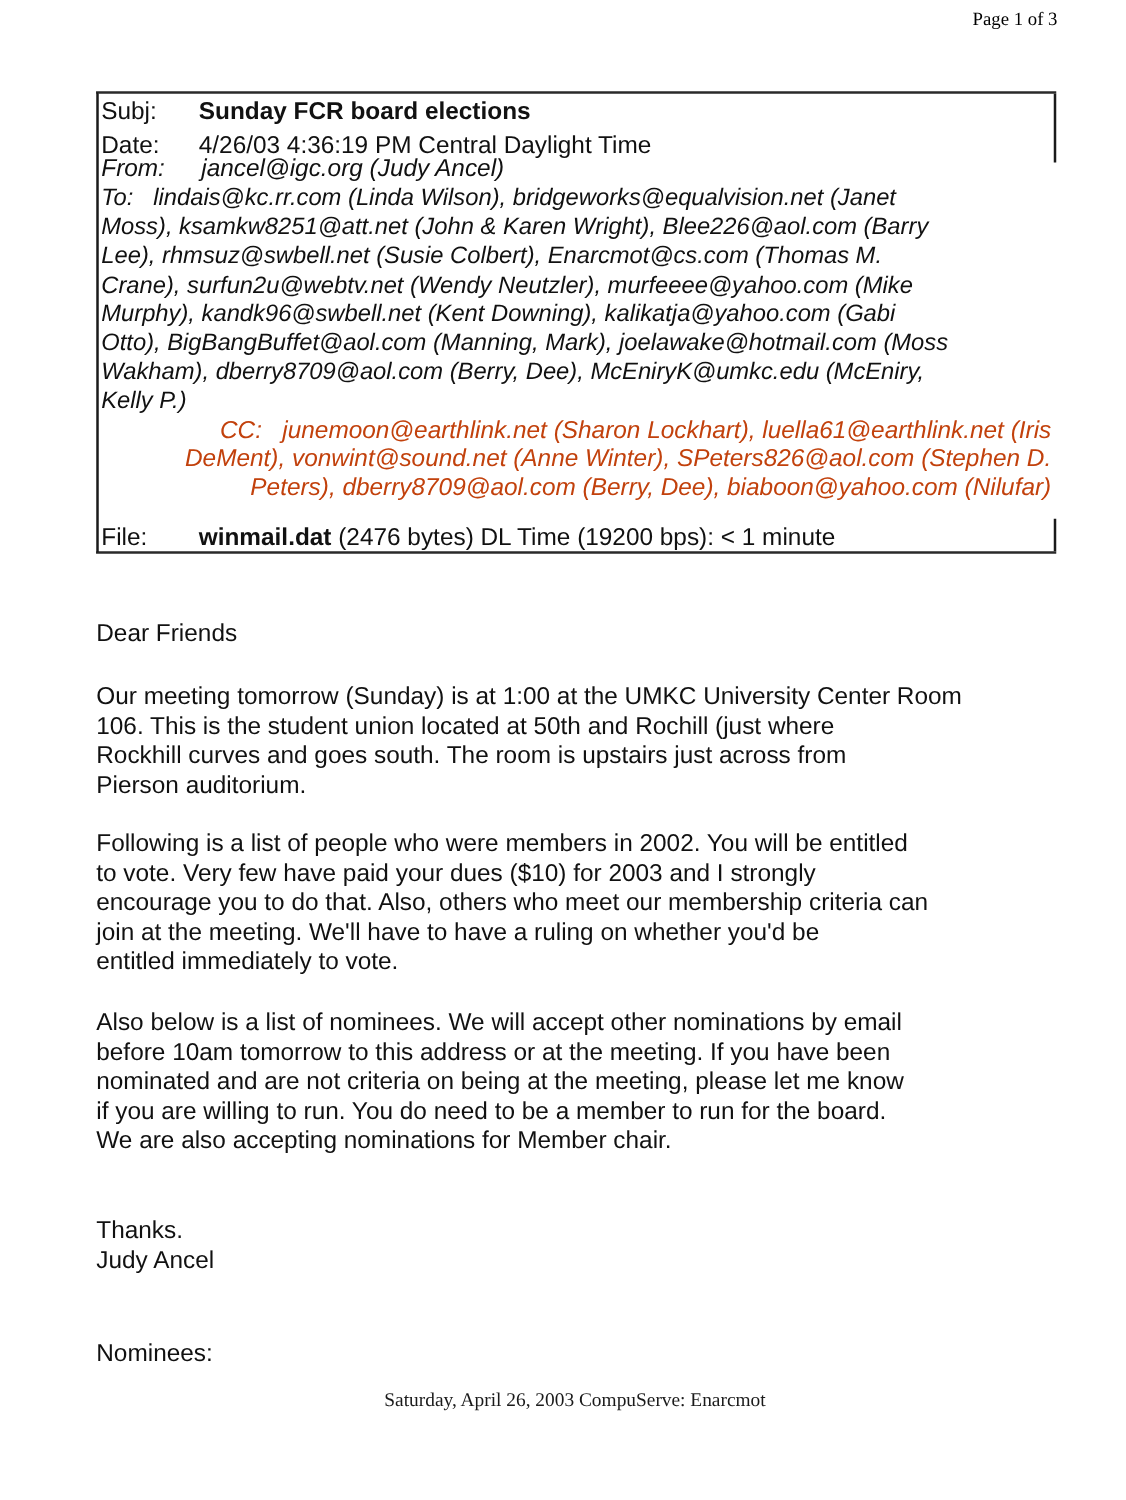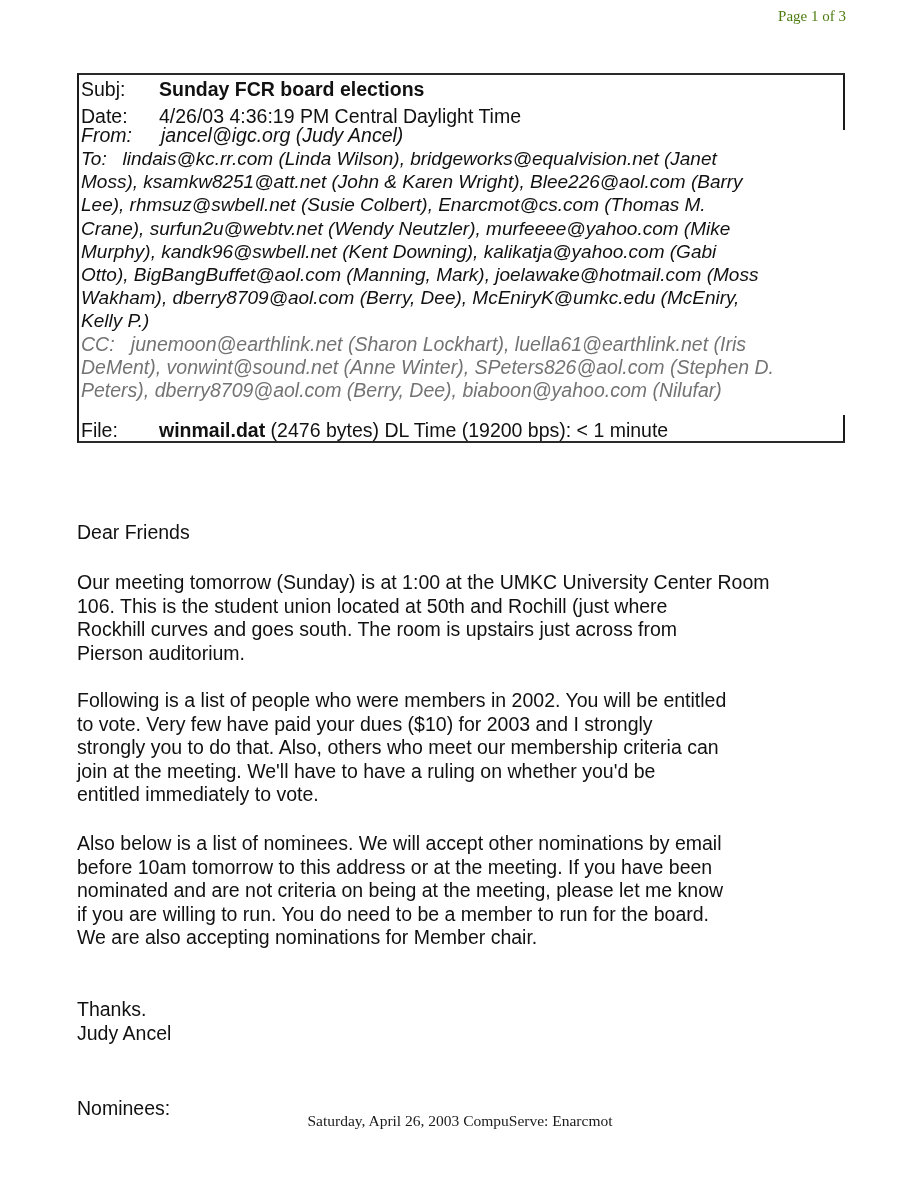"Page 1 of 3" .page-num { color: #4d7c0f -> #000000 }
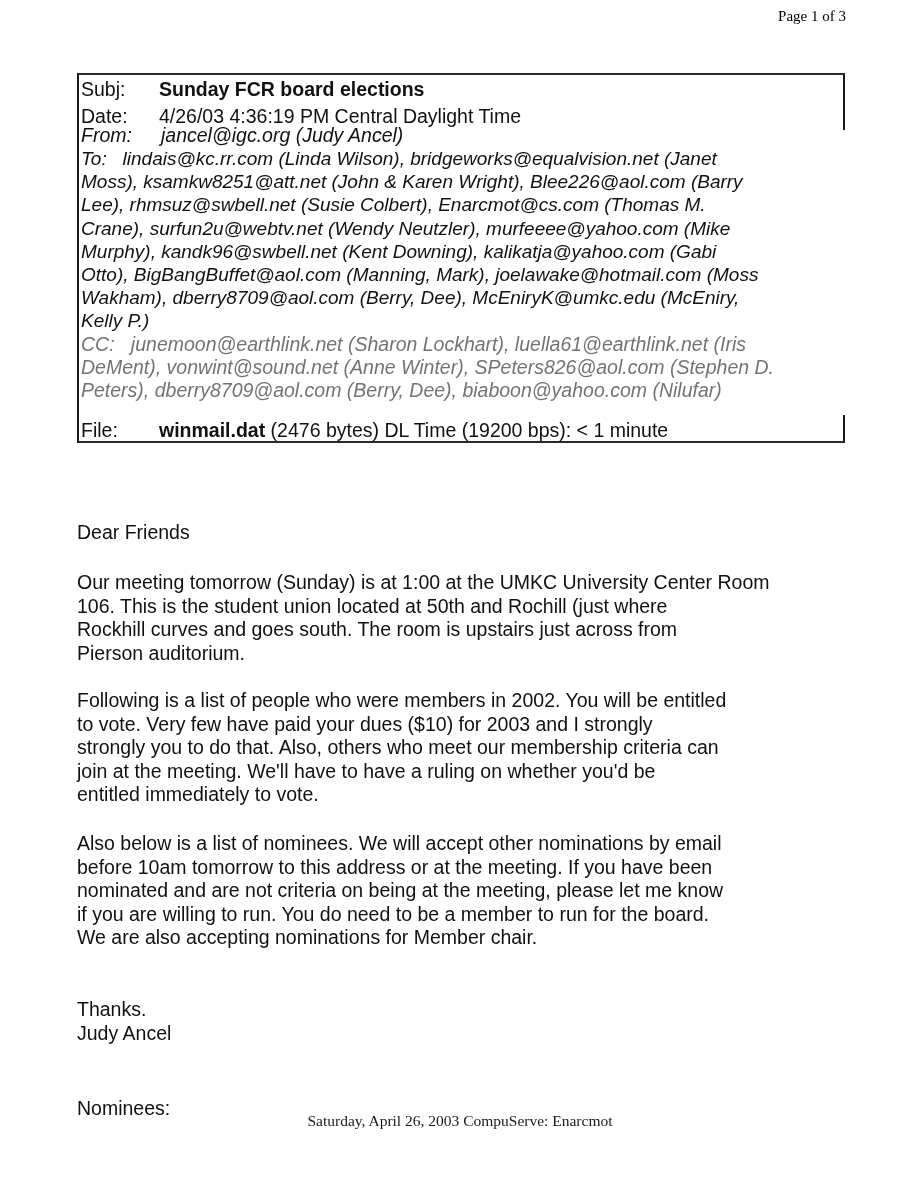"CC: junemoon@earthlink.net (Sharon" .cc-block { color: #737373 -> #c2410c; text-align: none -> right }
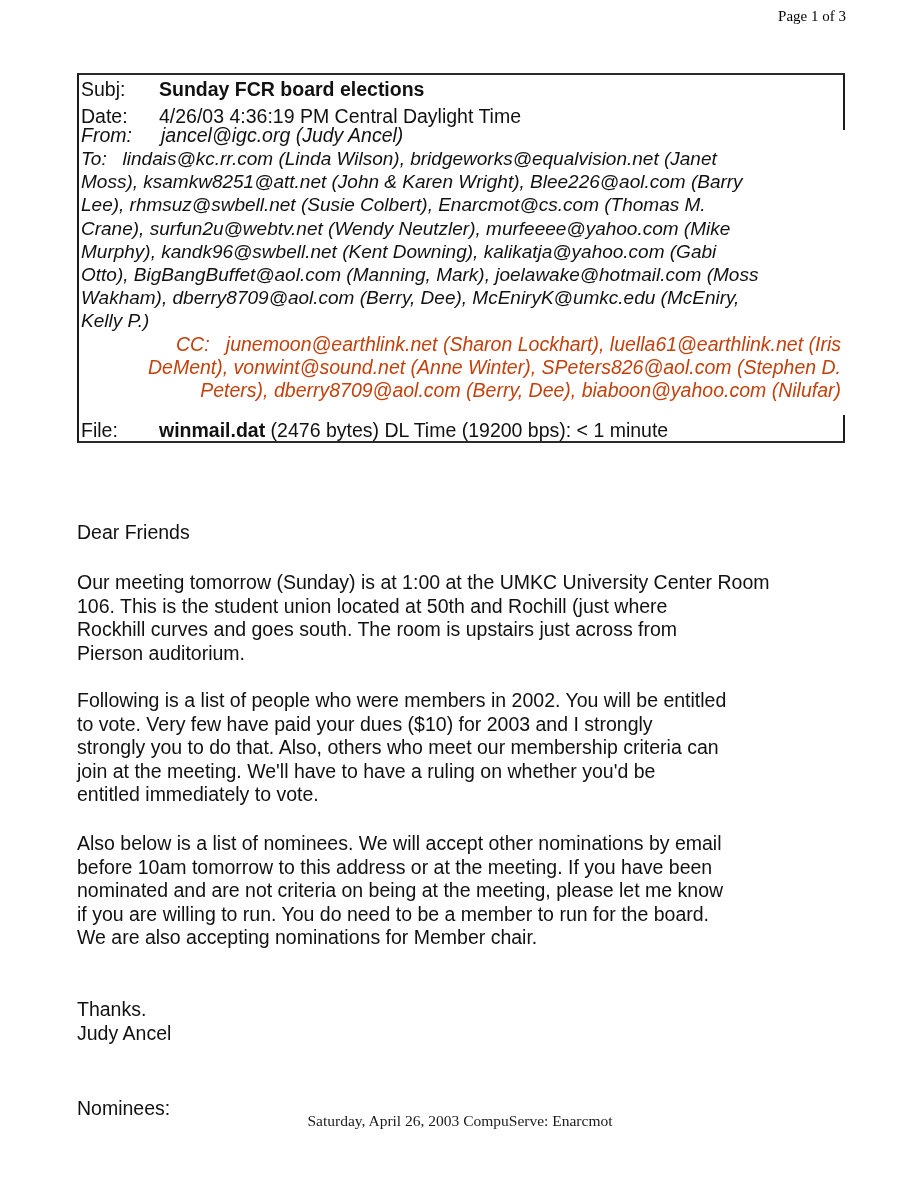"Dear Friends" .body-text { margin-top: 25px -> none }
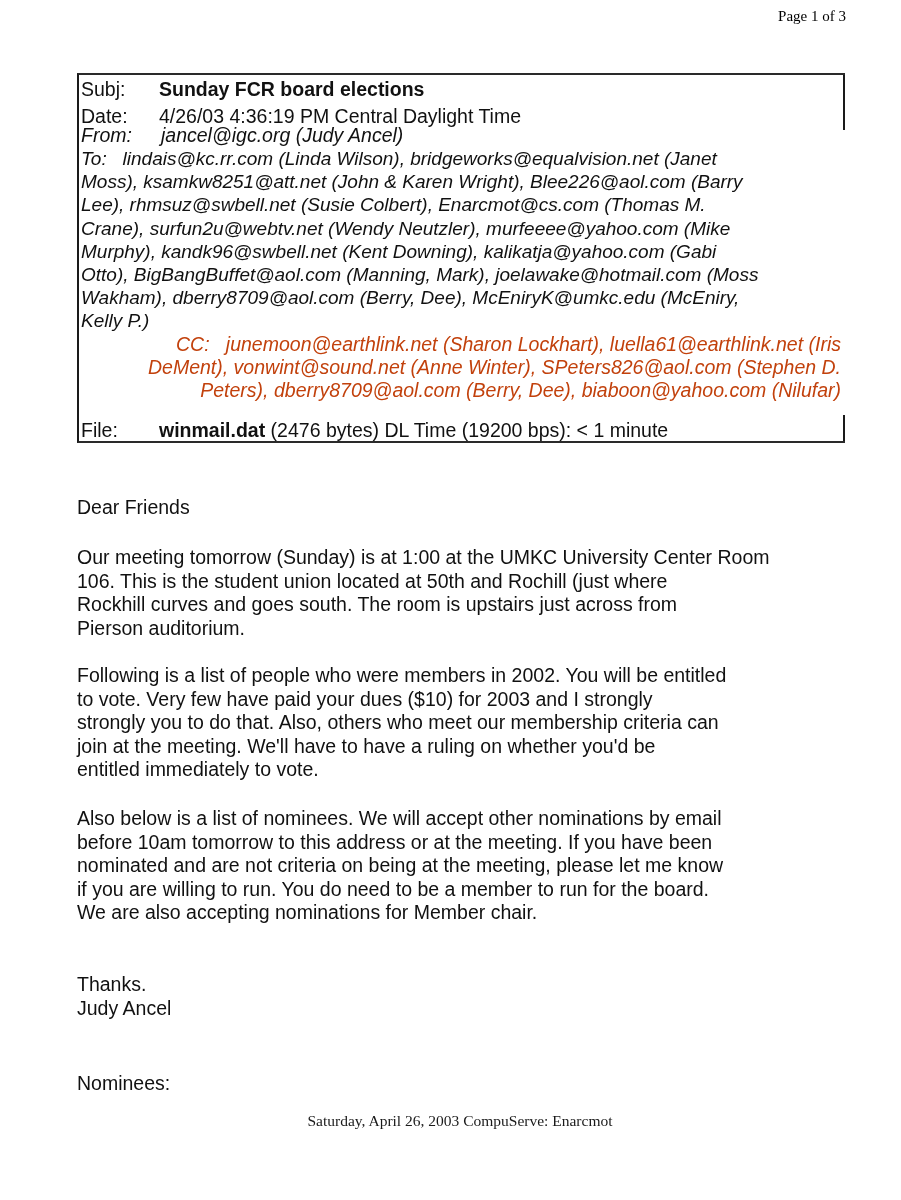"strongly you to do that." span.line { text: strongly -> encourage }
